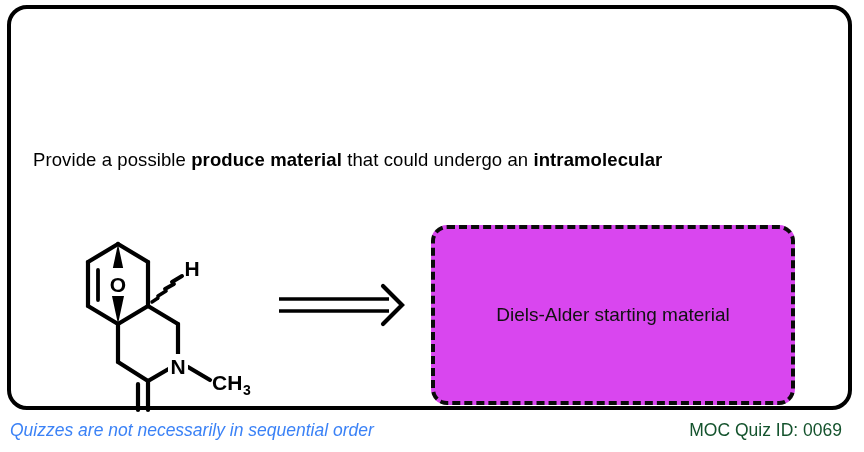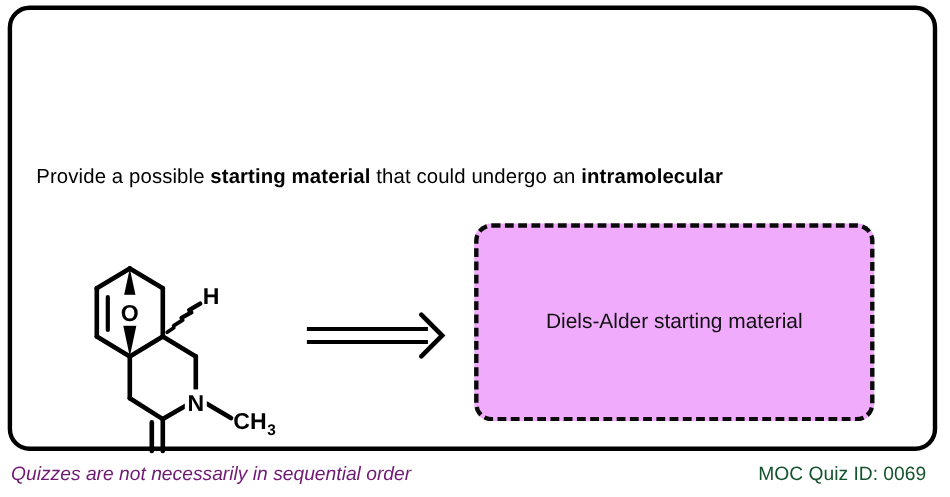"starting material" b { text: starting -> produce }
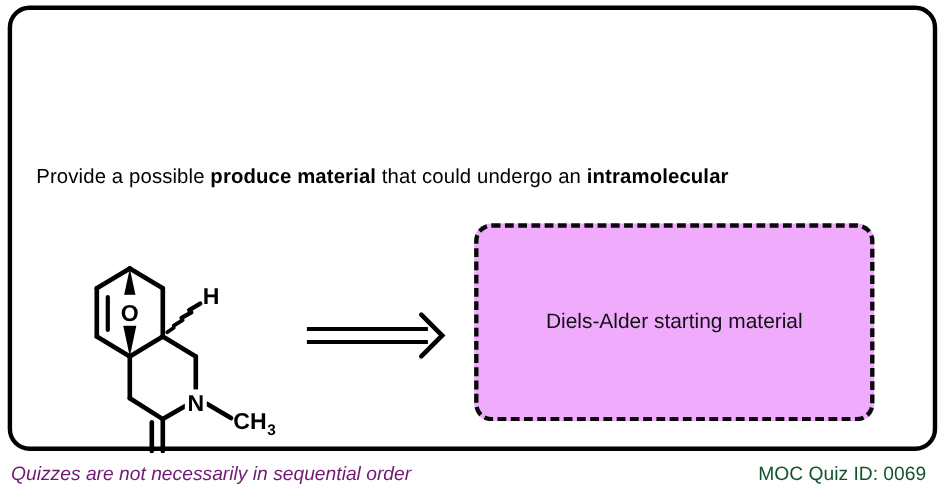"Diels-Alder starting material" #answer-box { background: #f0abfc -> #d946ef; top: 194px -> 216px }
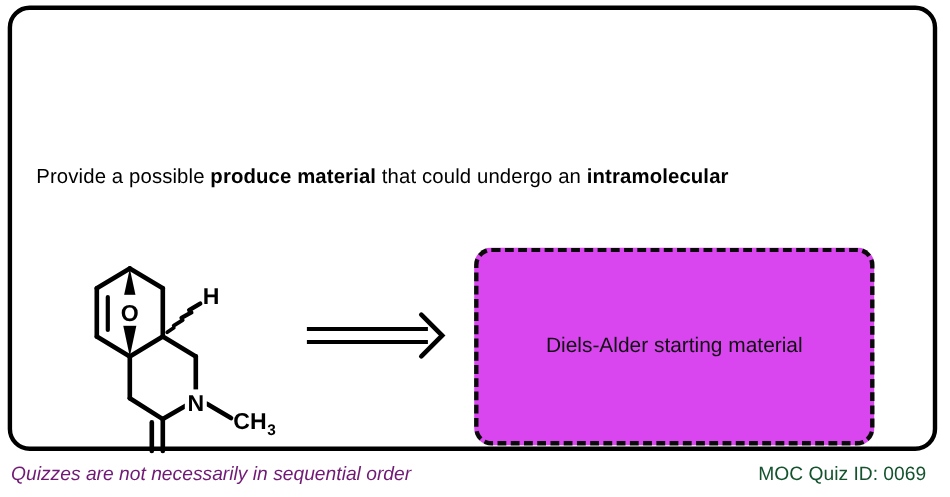"Quizzes are not necessarily in" #footer-note { color: #701a75 -> #3b82f6 }
